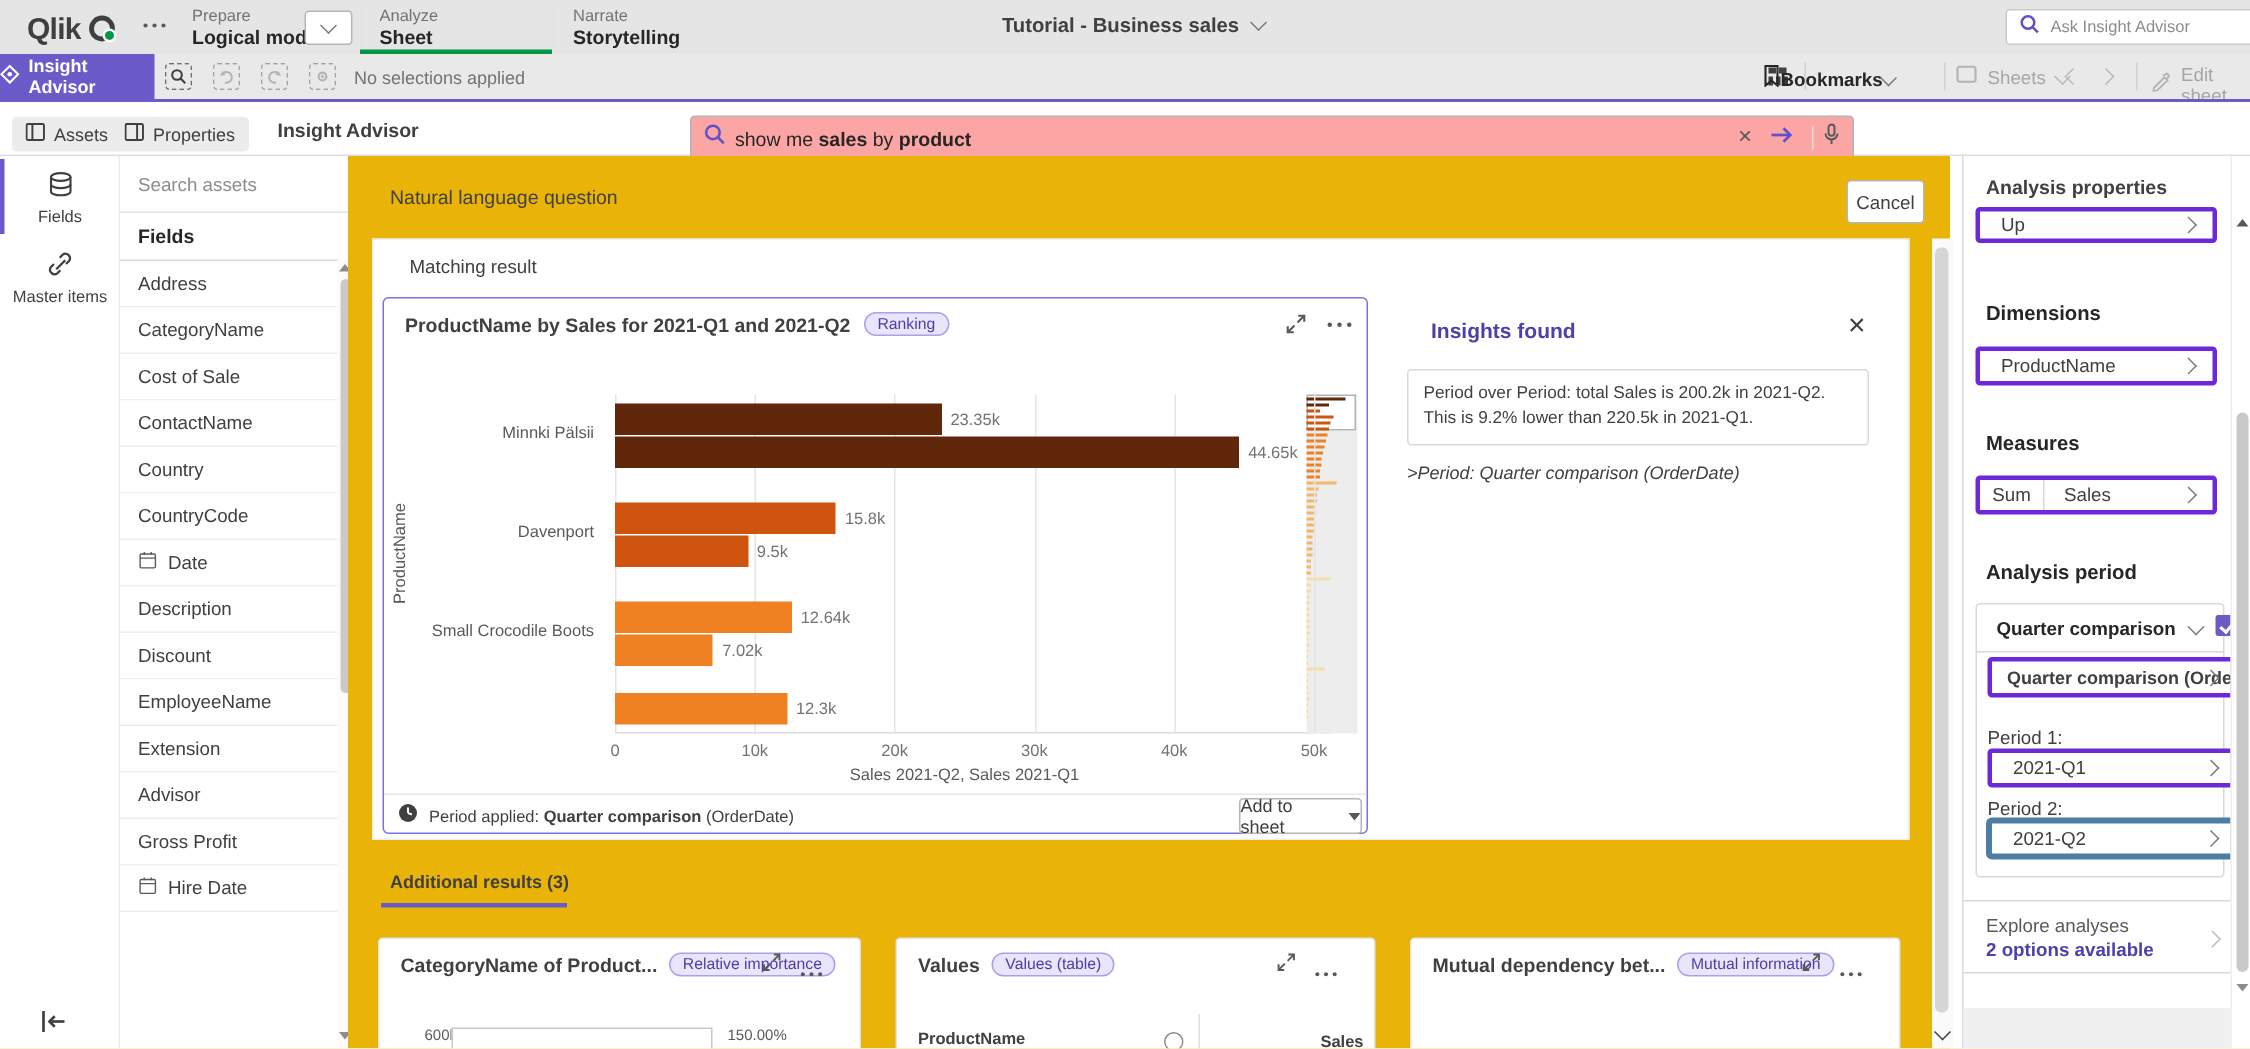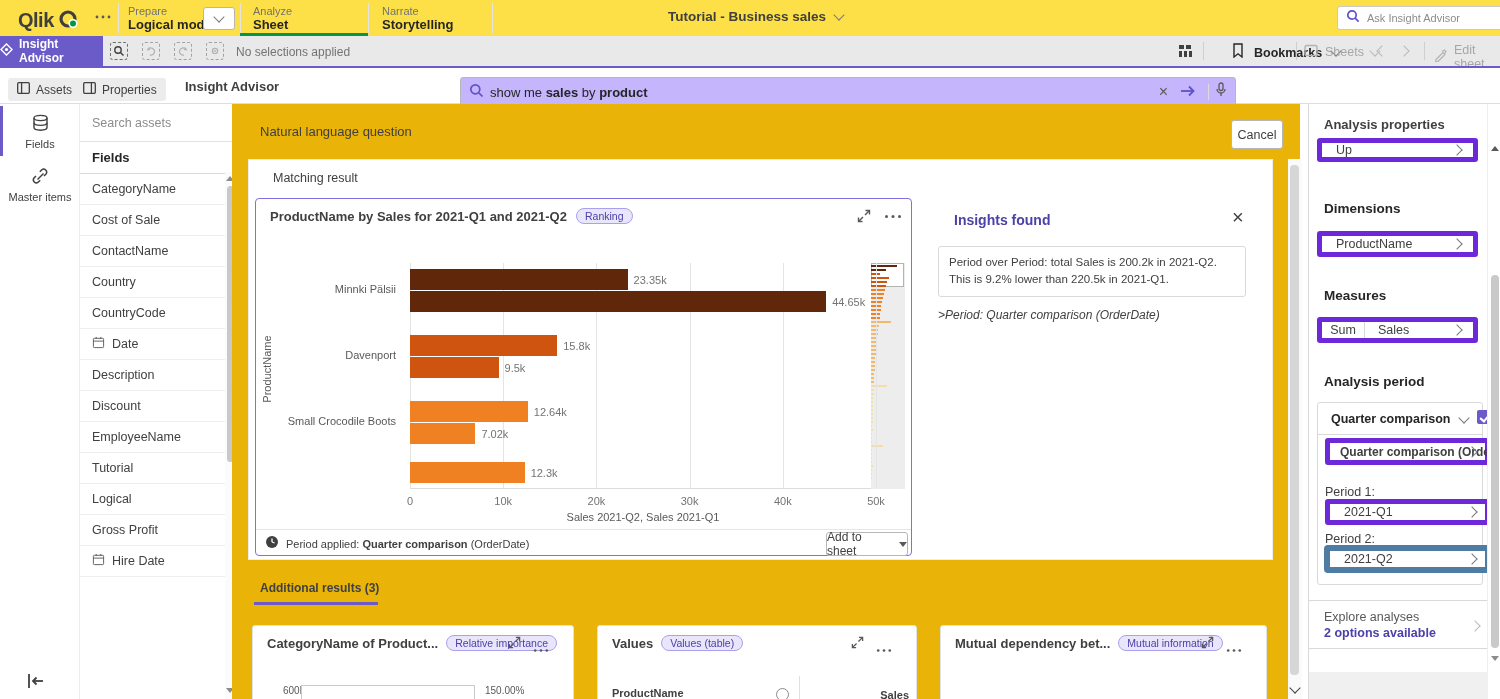"Qlik" .topbar { background: #fde047 -> #e5e5e5 }
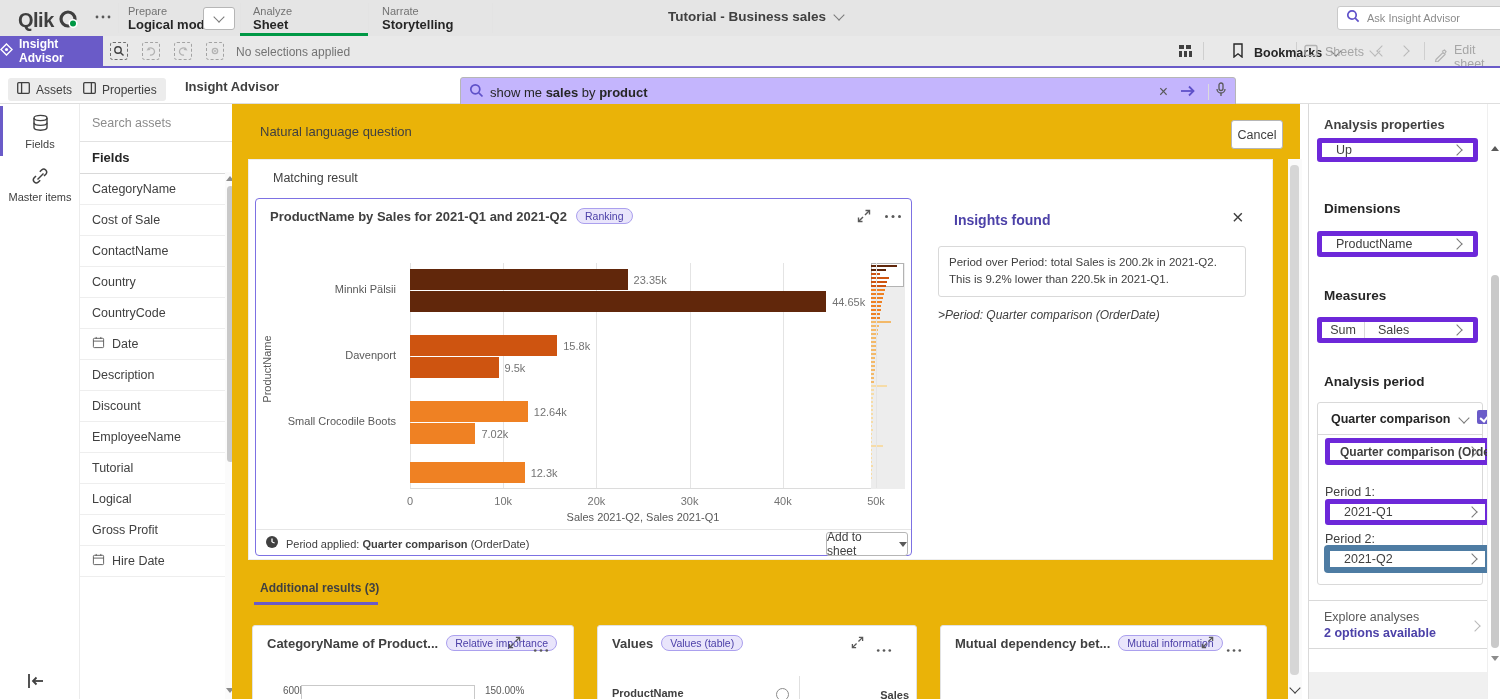"Bookmarks" div.abs { gap: 10px -> 0; left: 1232px -> 1175px }
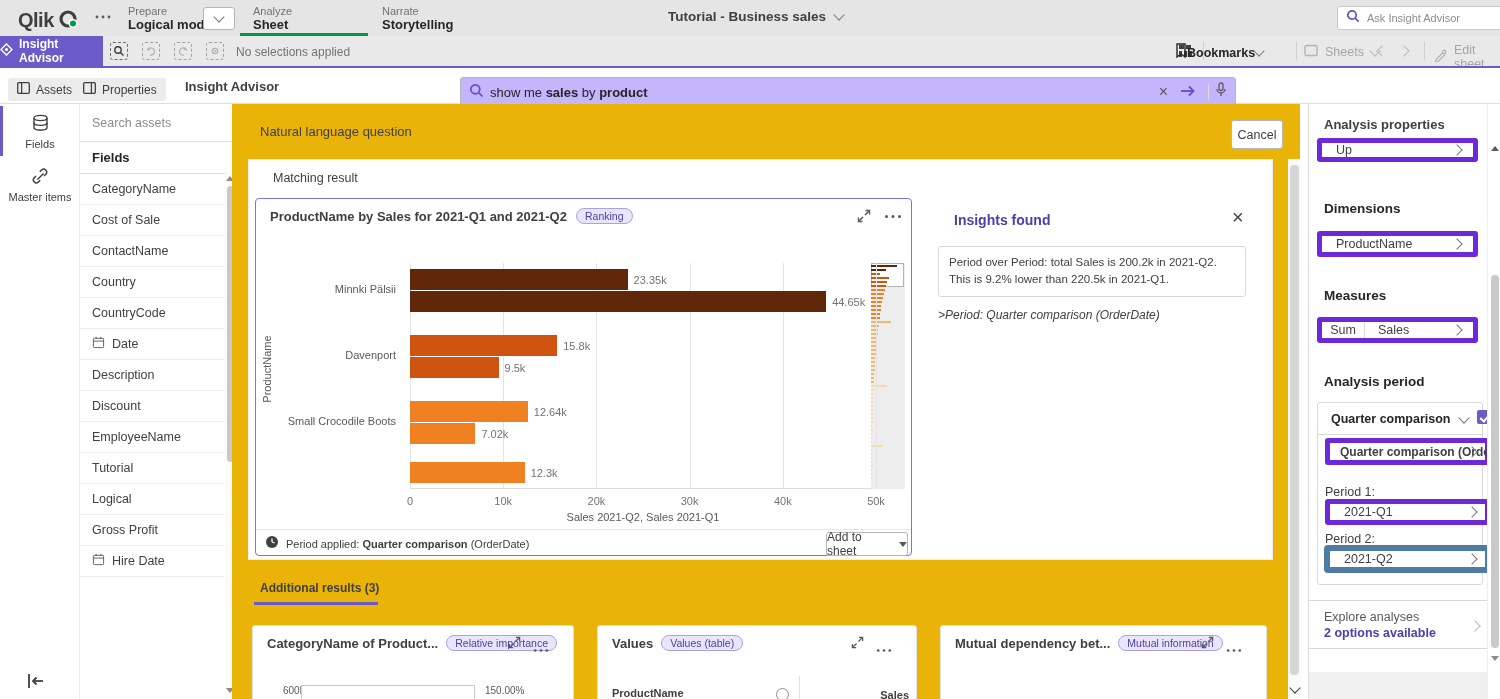"show me sales by product" .qsearch { background: #c4b5fd -> #fca5a5 }
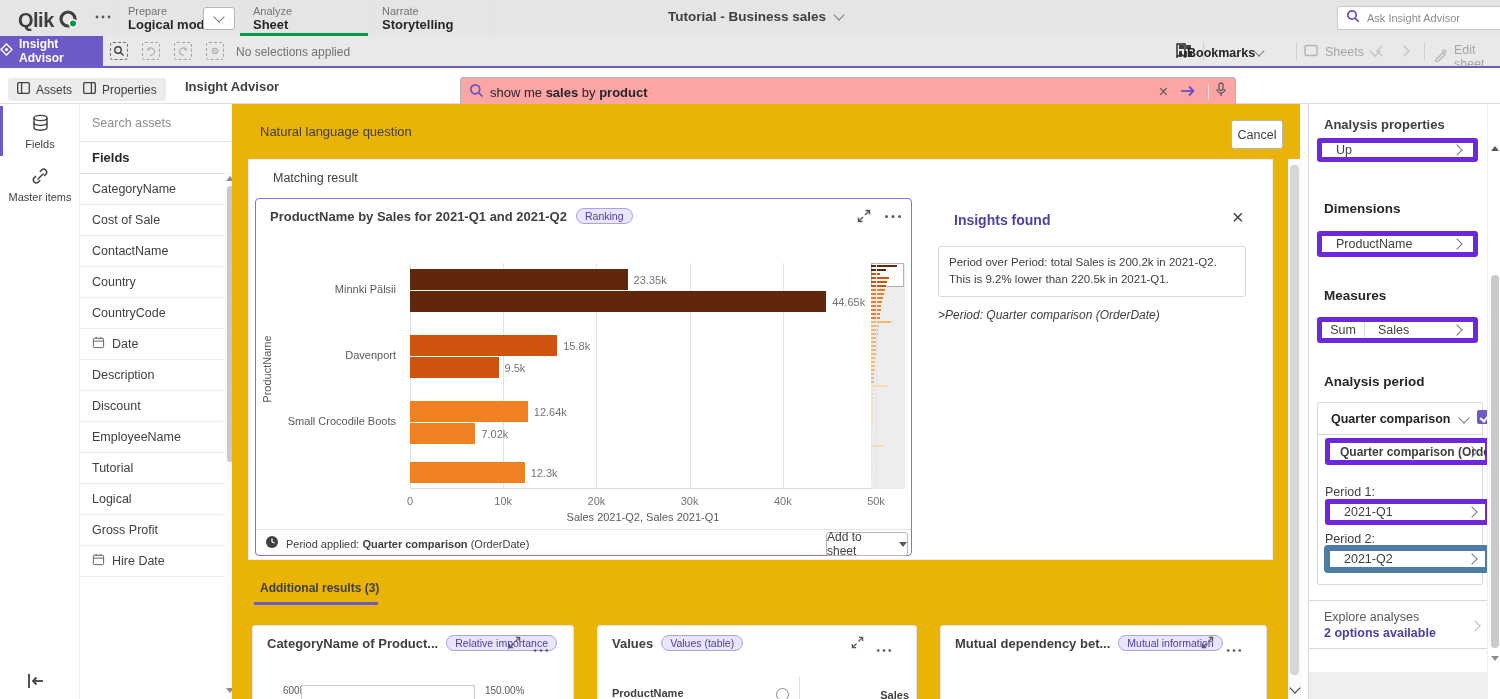"Up" .selbox { border: 5px solid #6d28d9 -> 3px solid #6d28d9 }
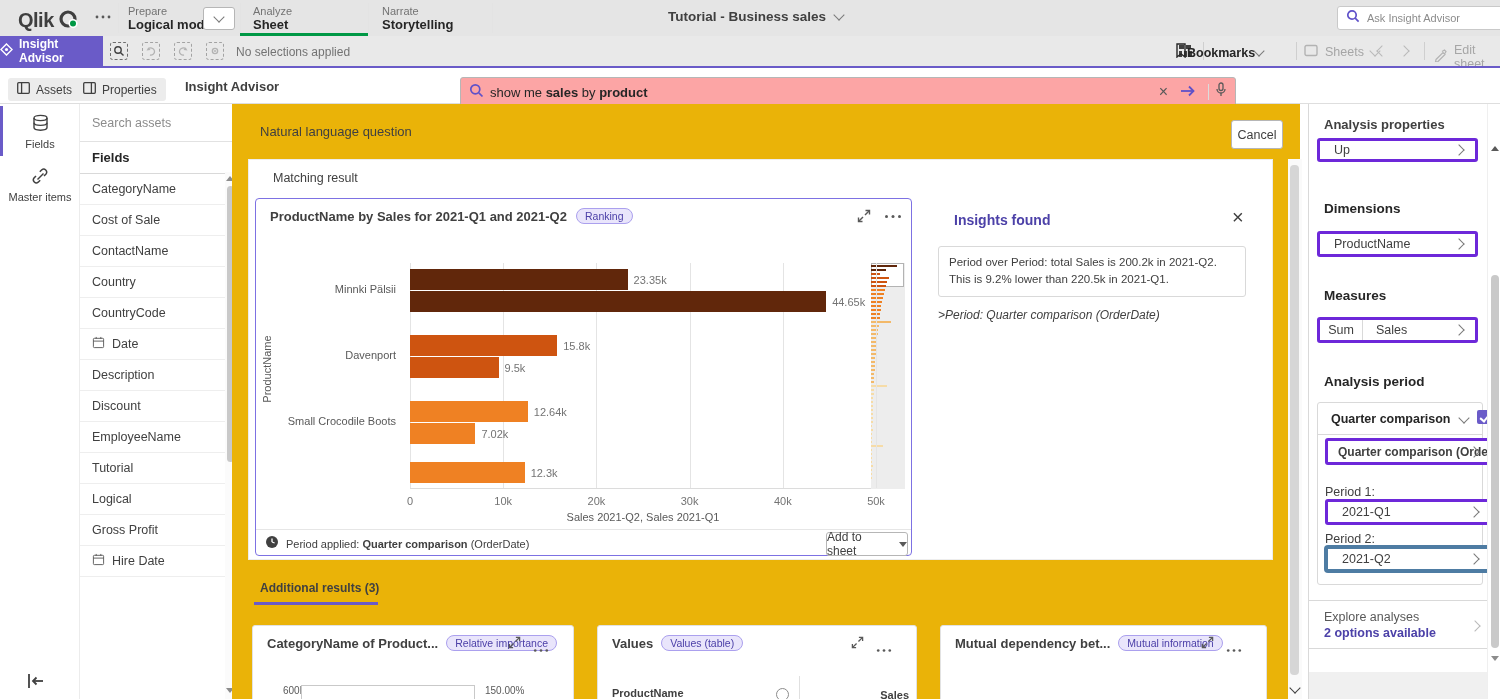"Address" div.field-row { html: none -> <div> <span>Address</span> </div> }
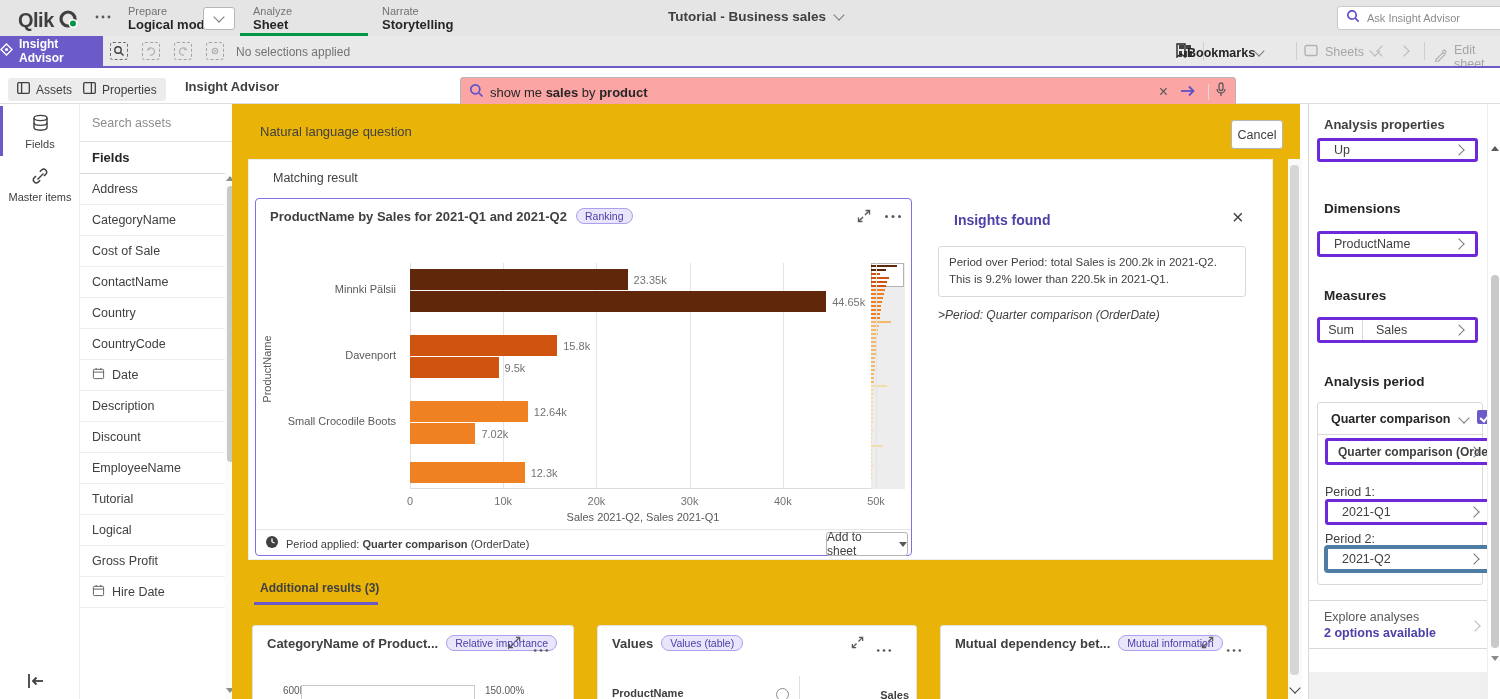"Tutorial" span { text: Tutorial -> Extension }
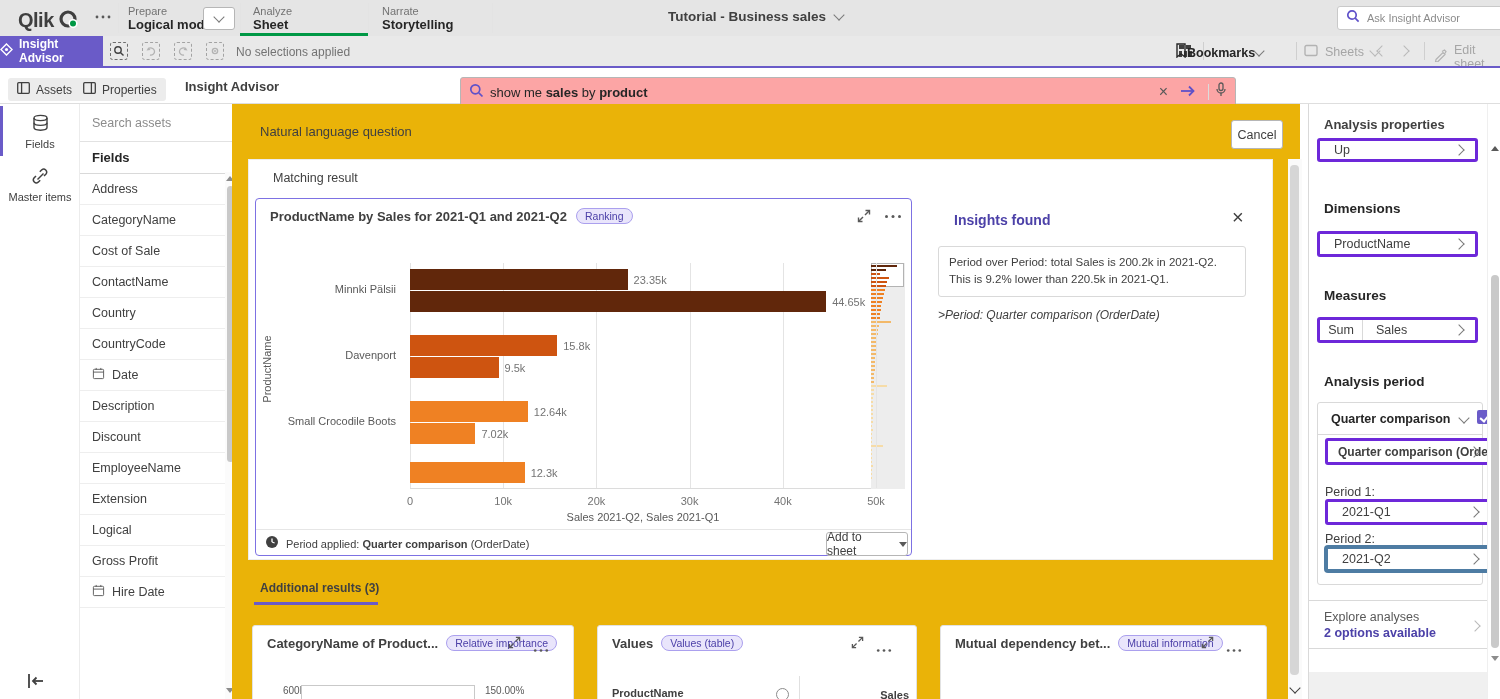"Logical" span { text: Logical -> Advisor }
